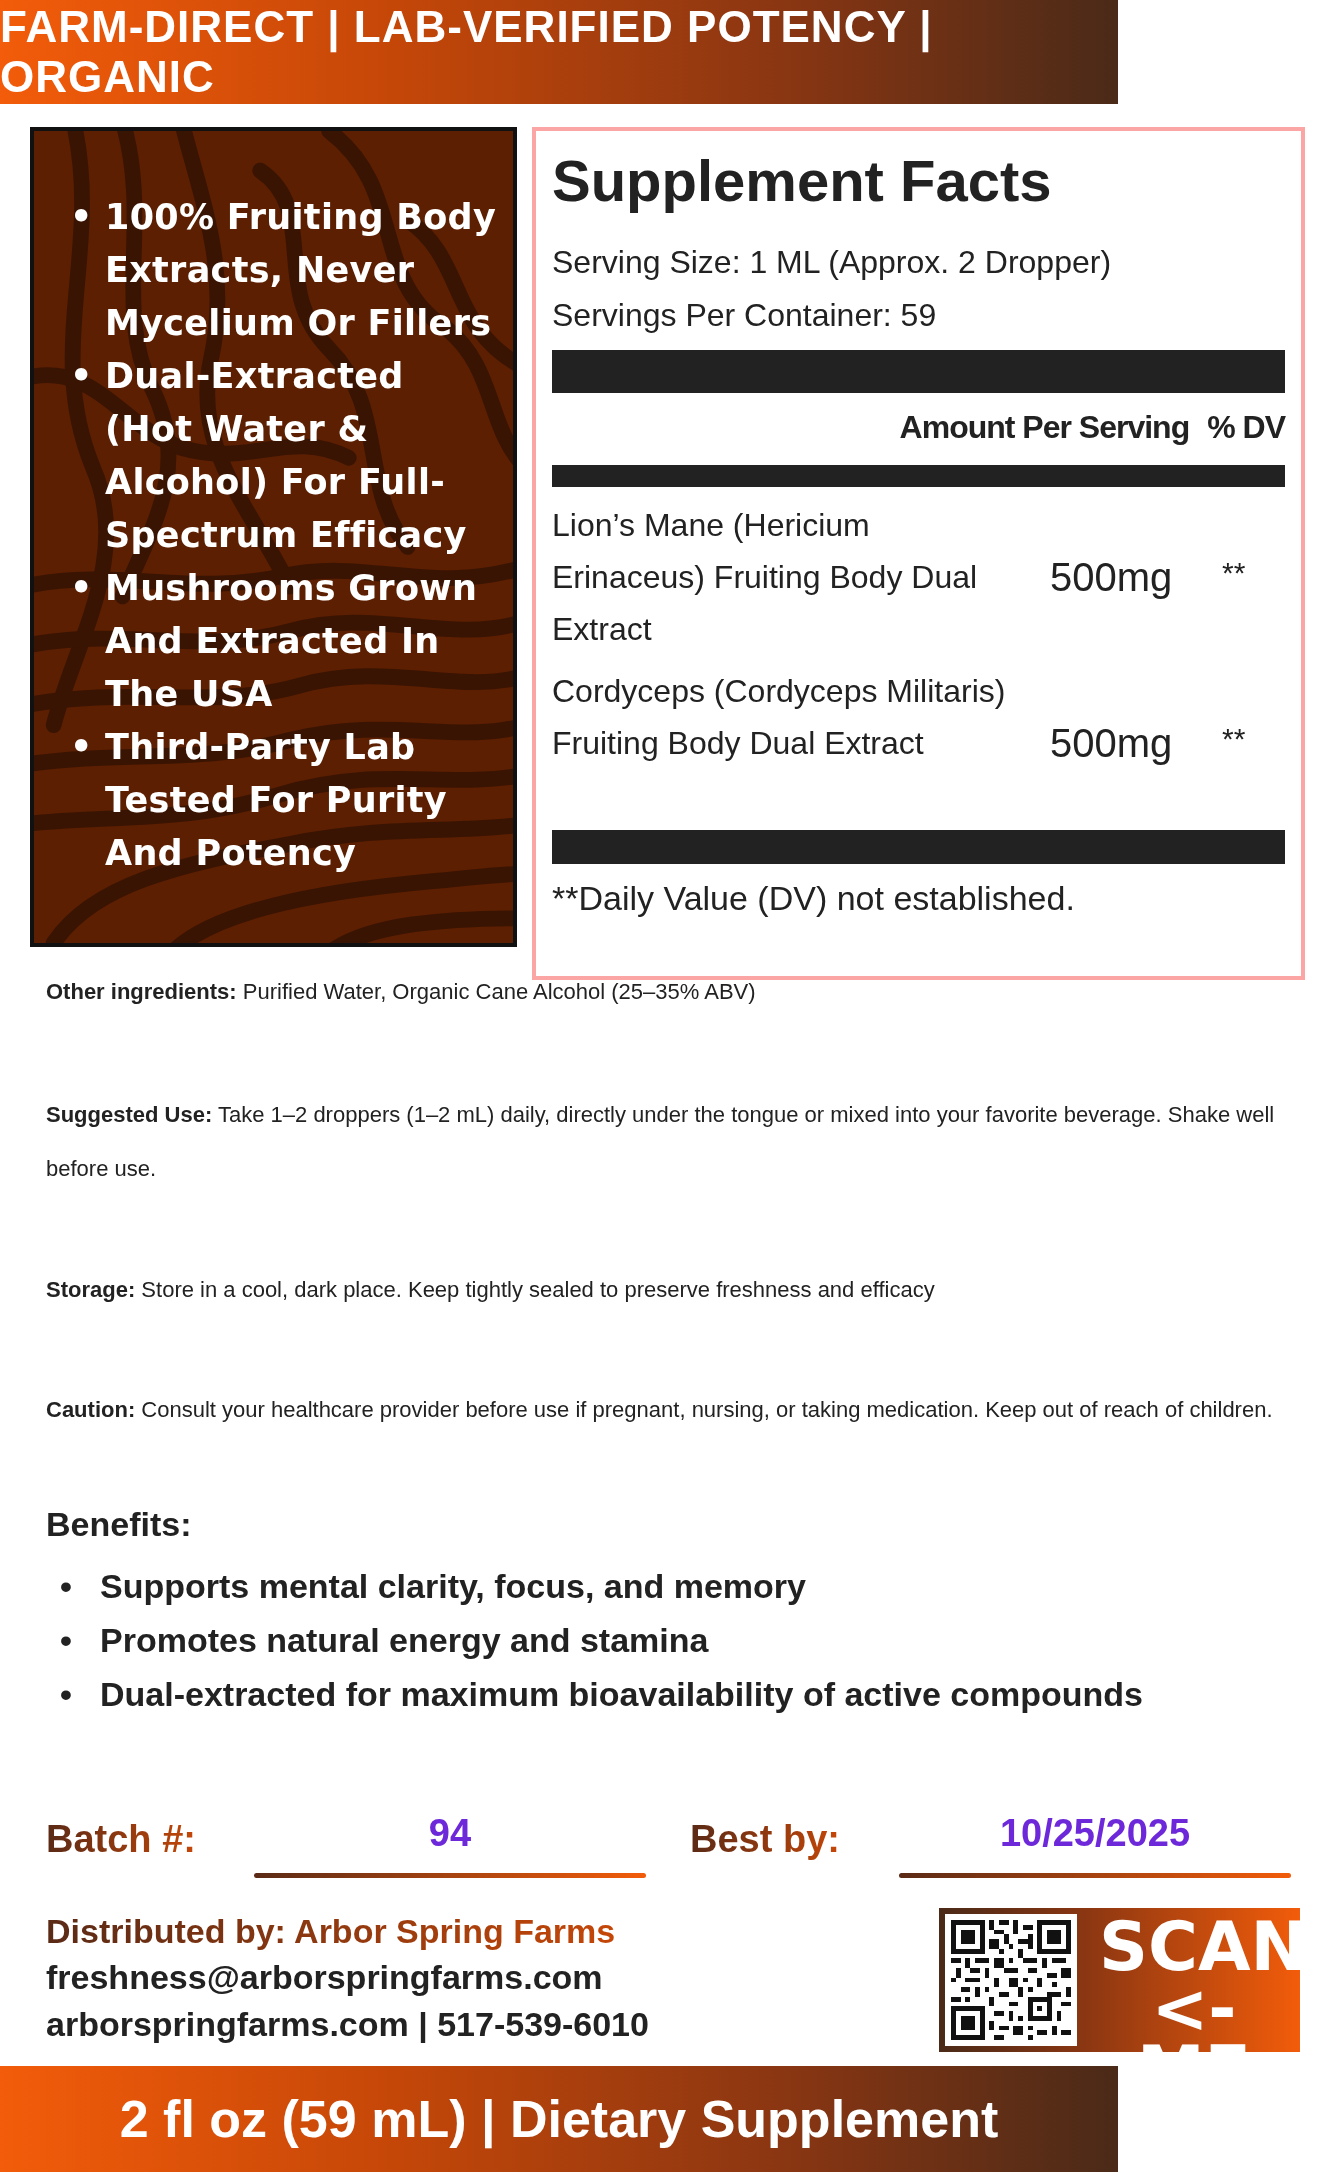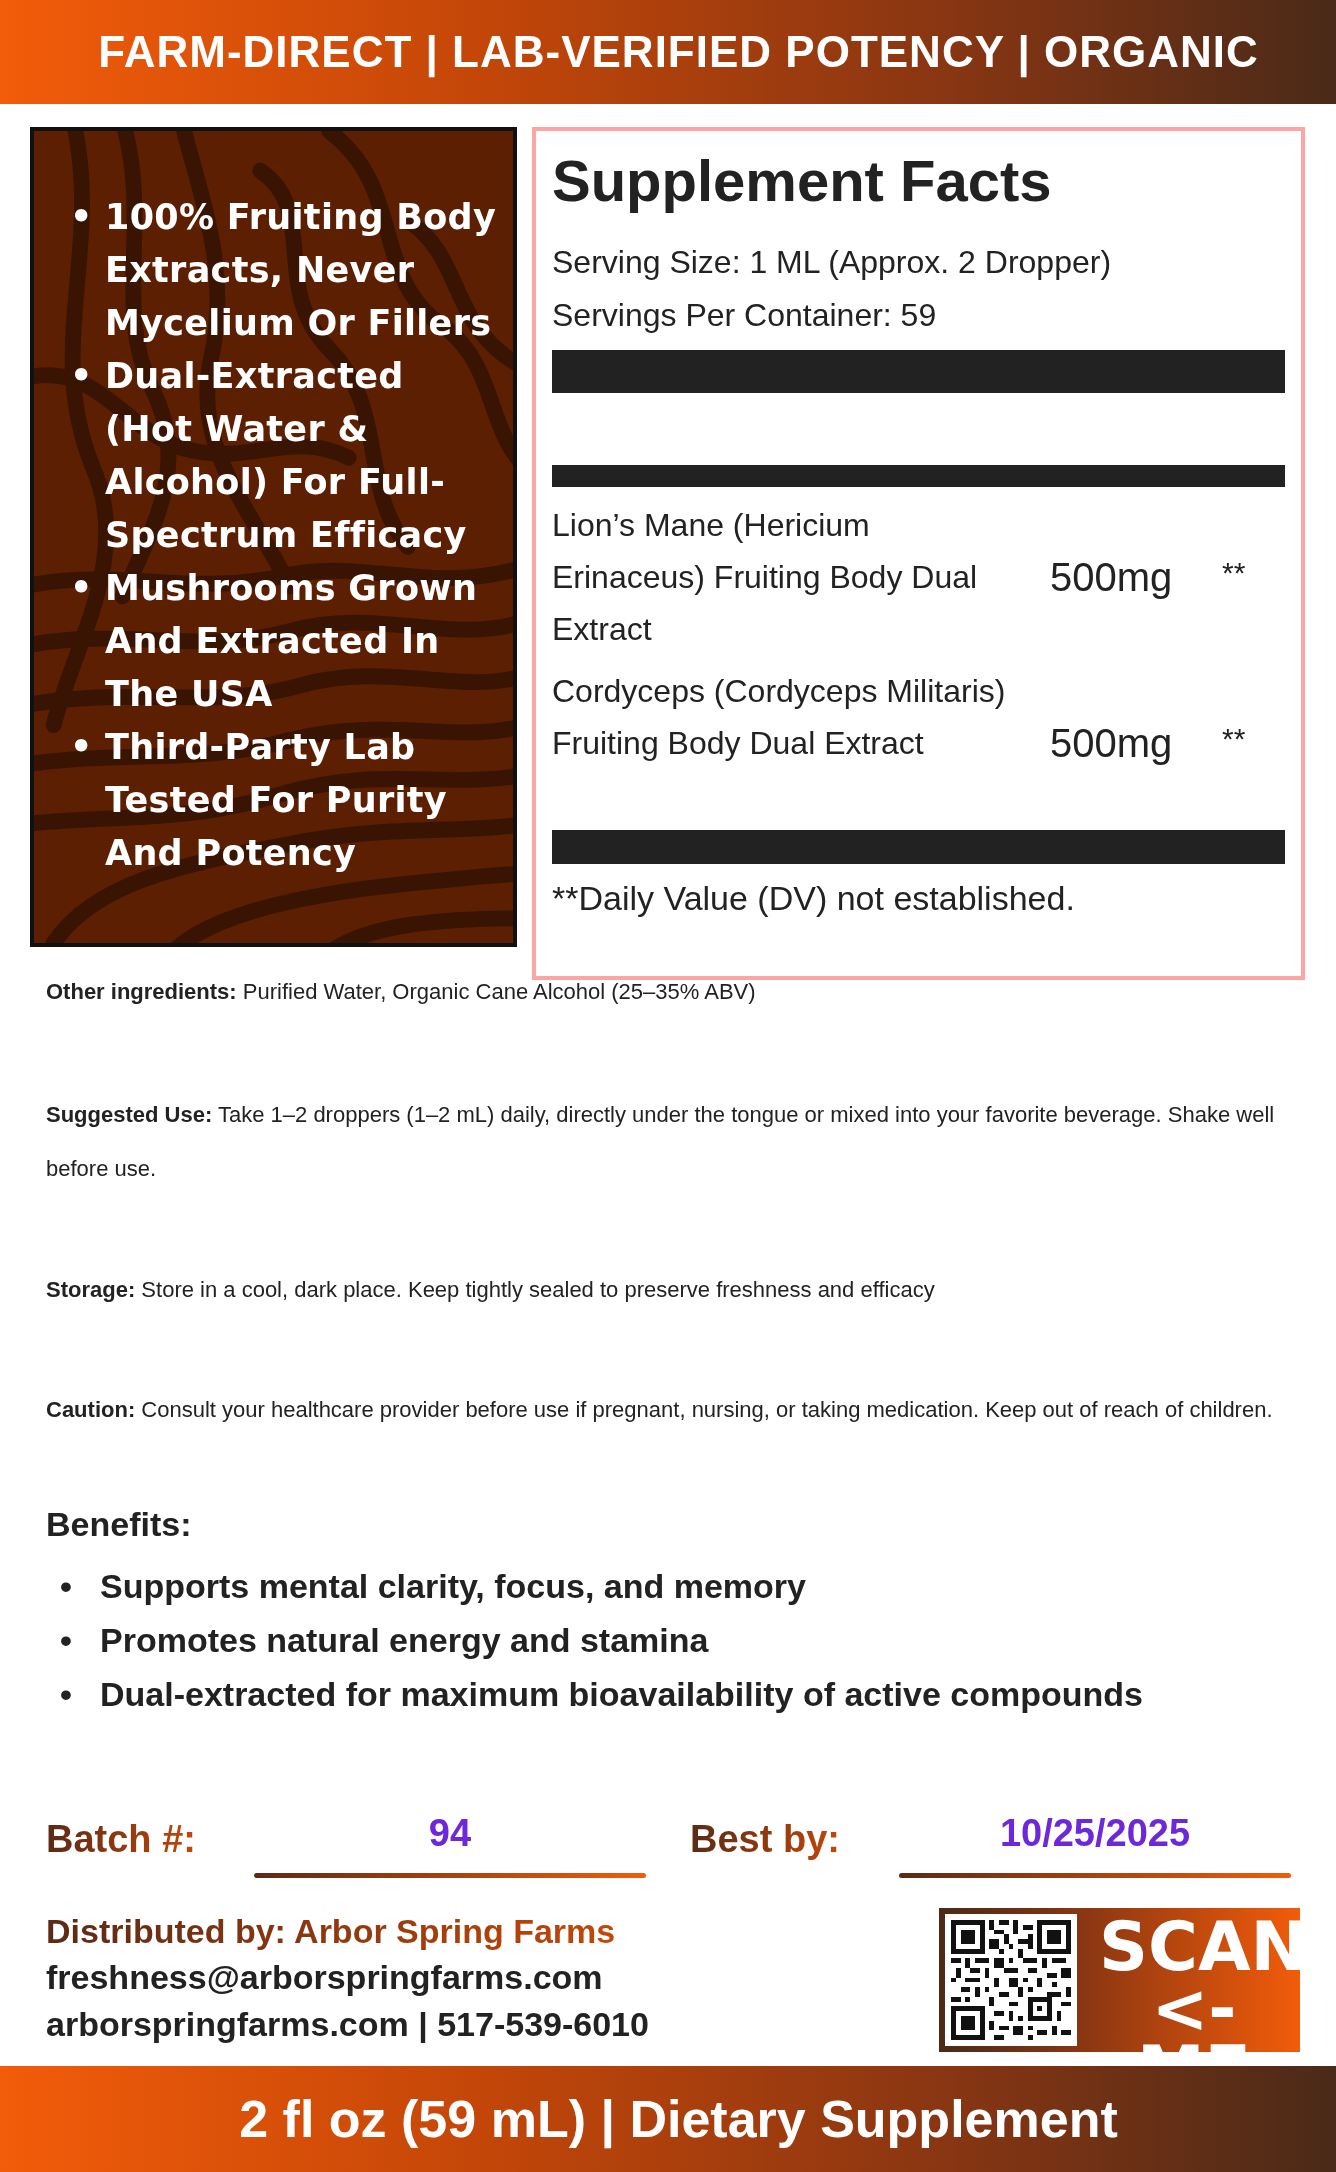"FARM-DIRECT | LAB-VERIFIED POTENCY |" .banner { padding-left: 21px -> none; width: 1336px -> 1118px }
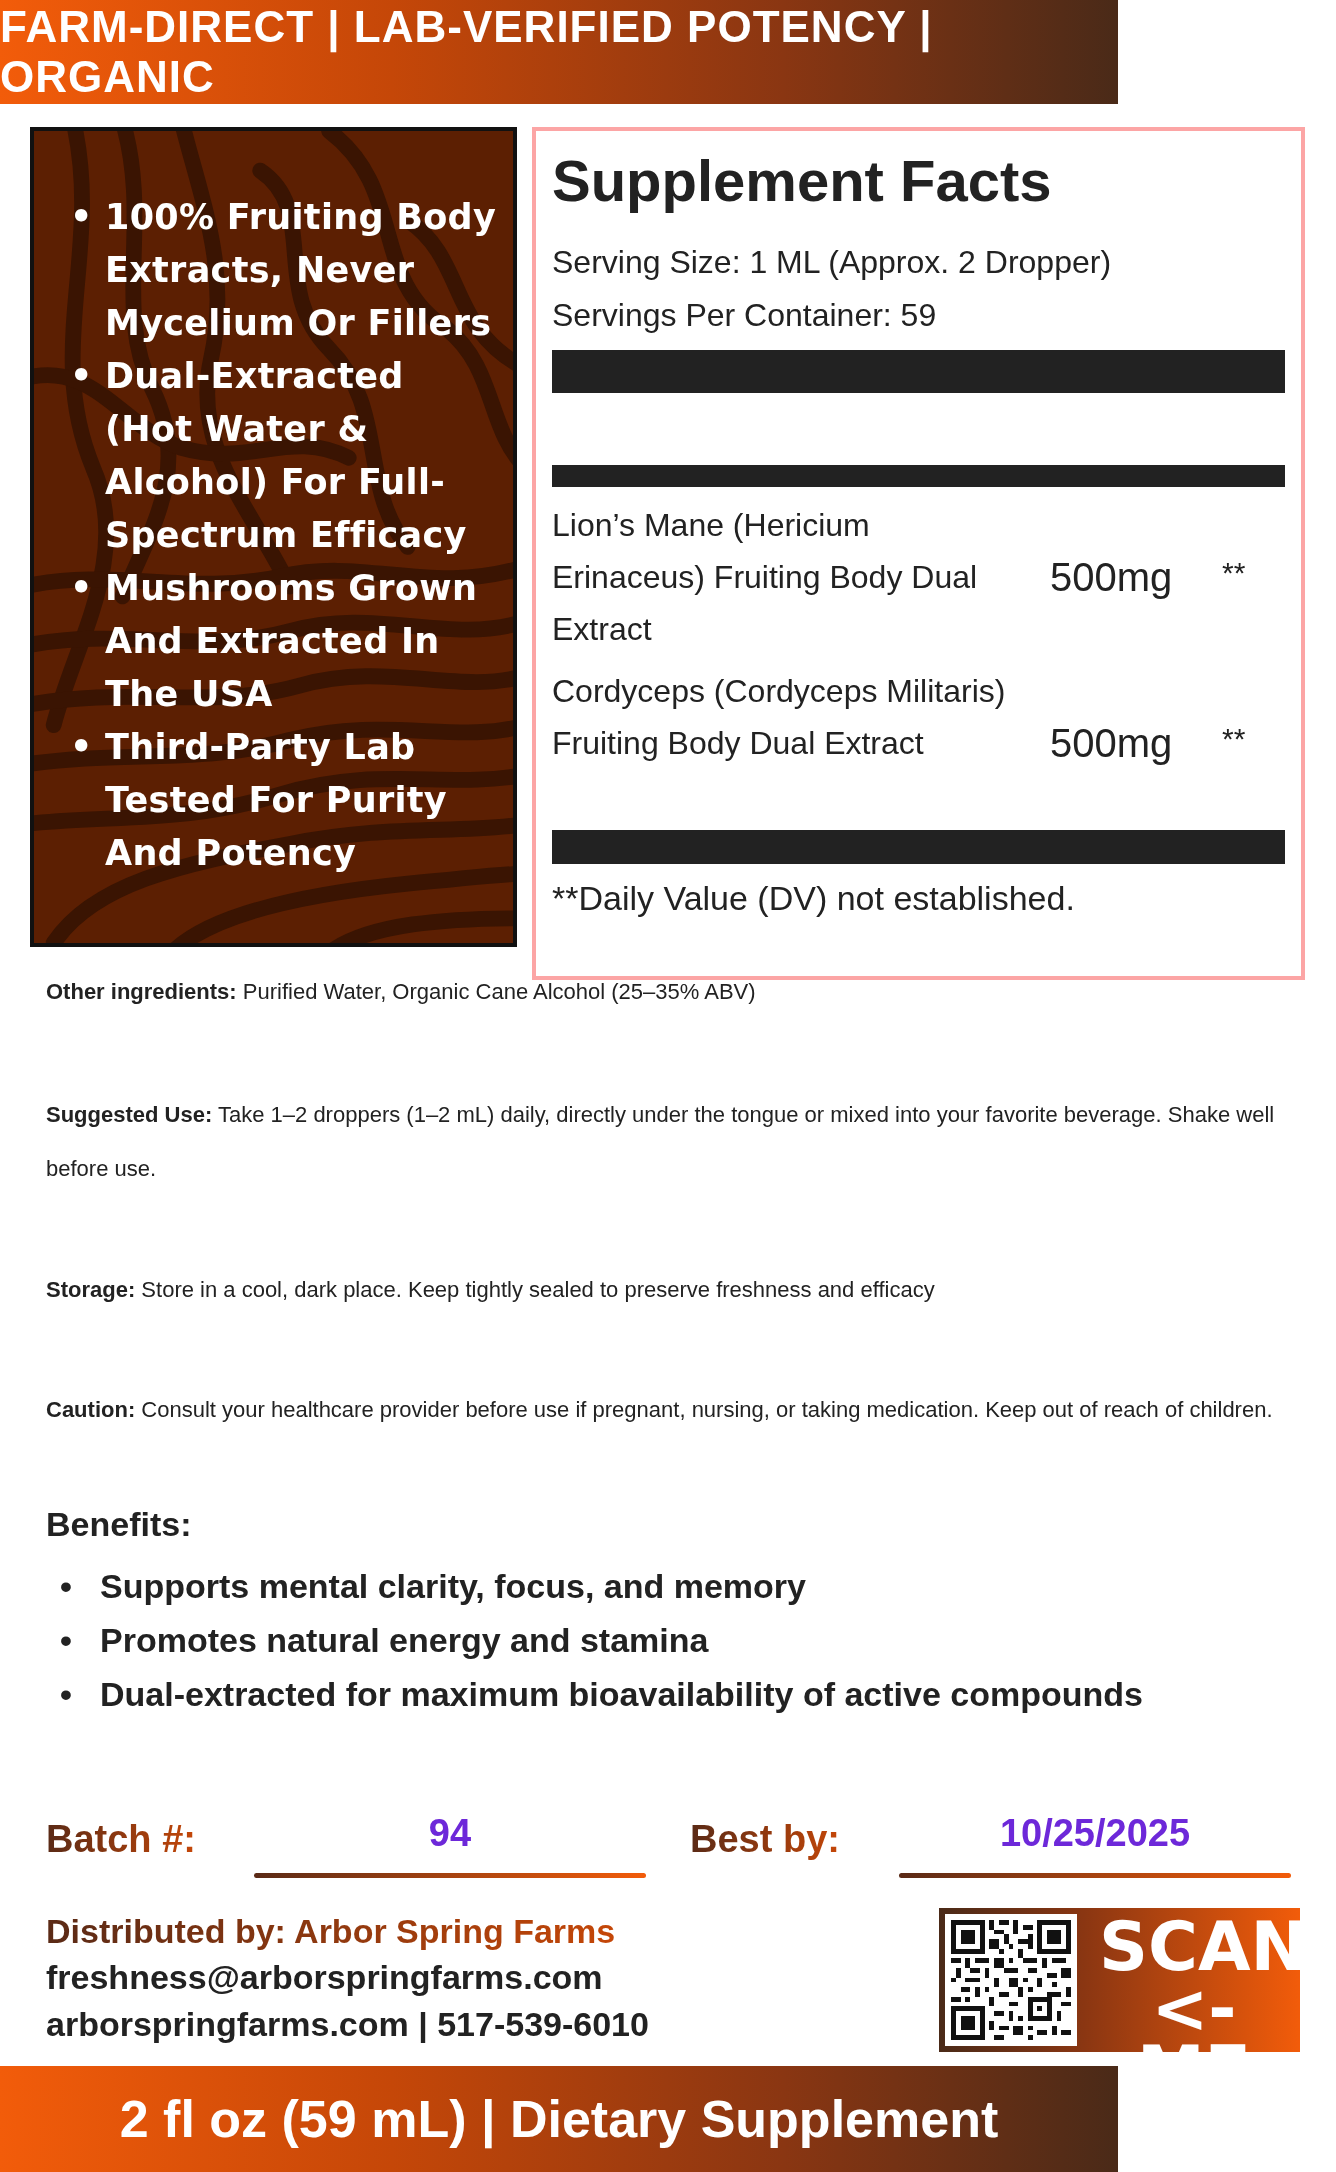"Amount Per Serving" div.header-row { html: none -> <div> <span>Amount Per Serving</span> <span>% DV</span> </div> }
